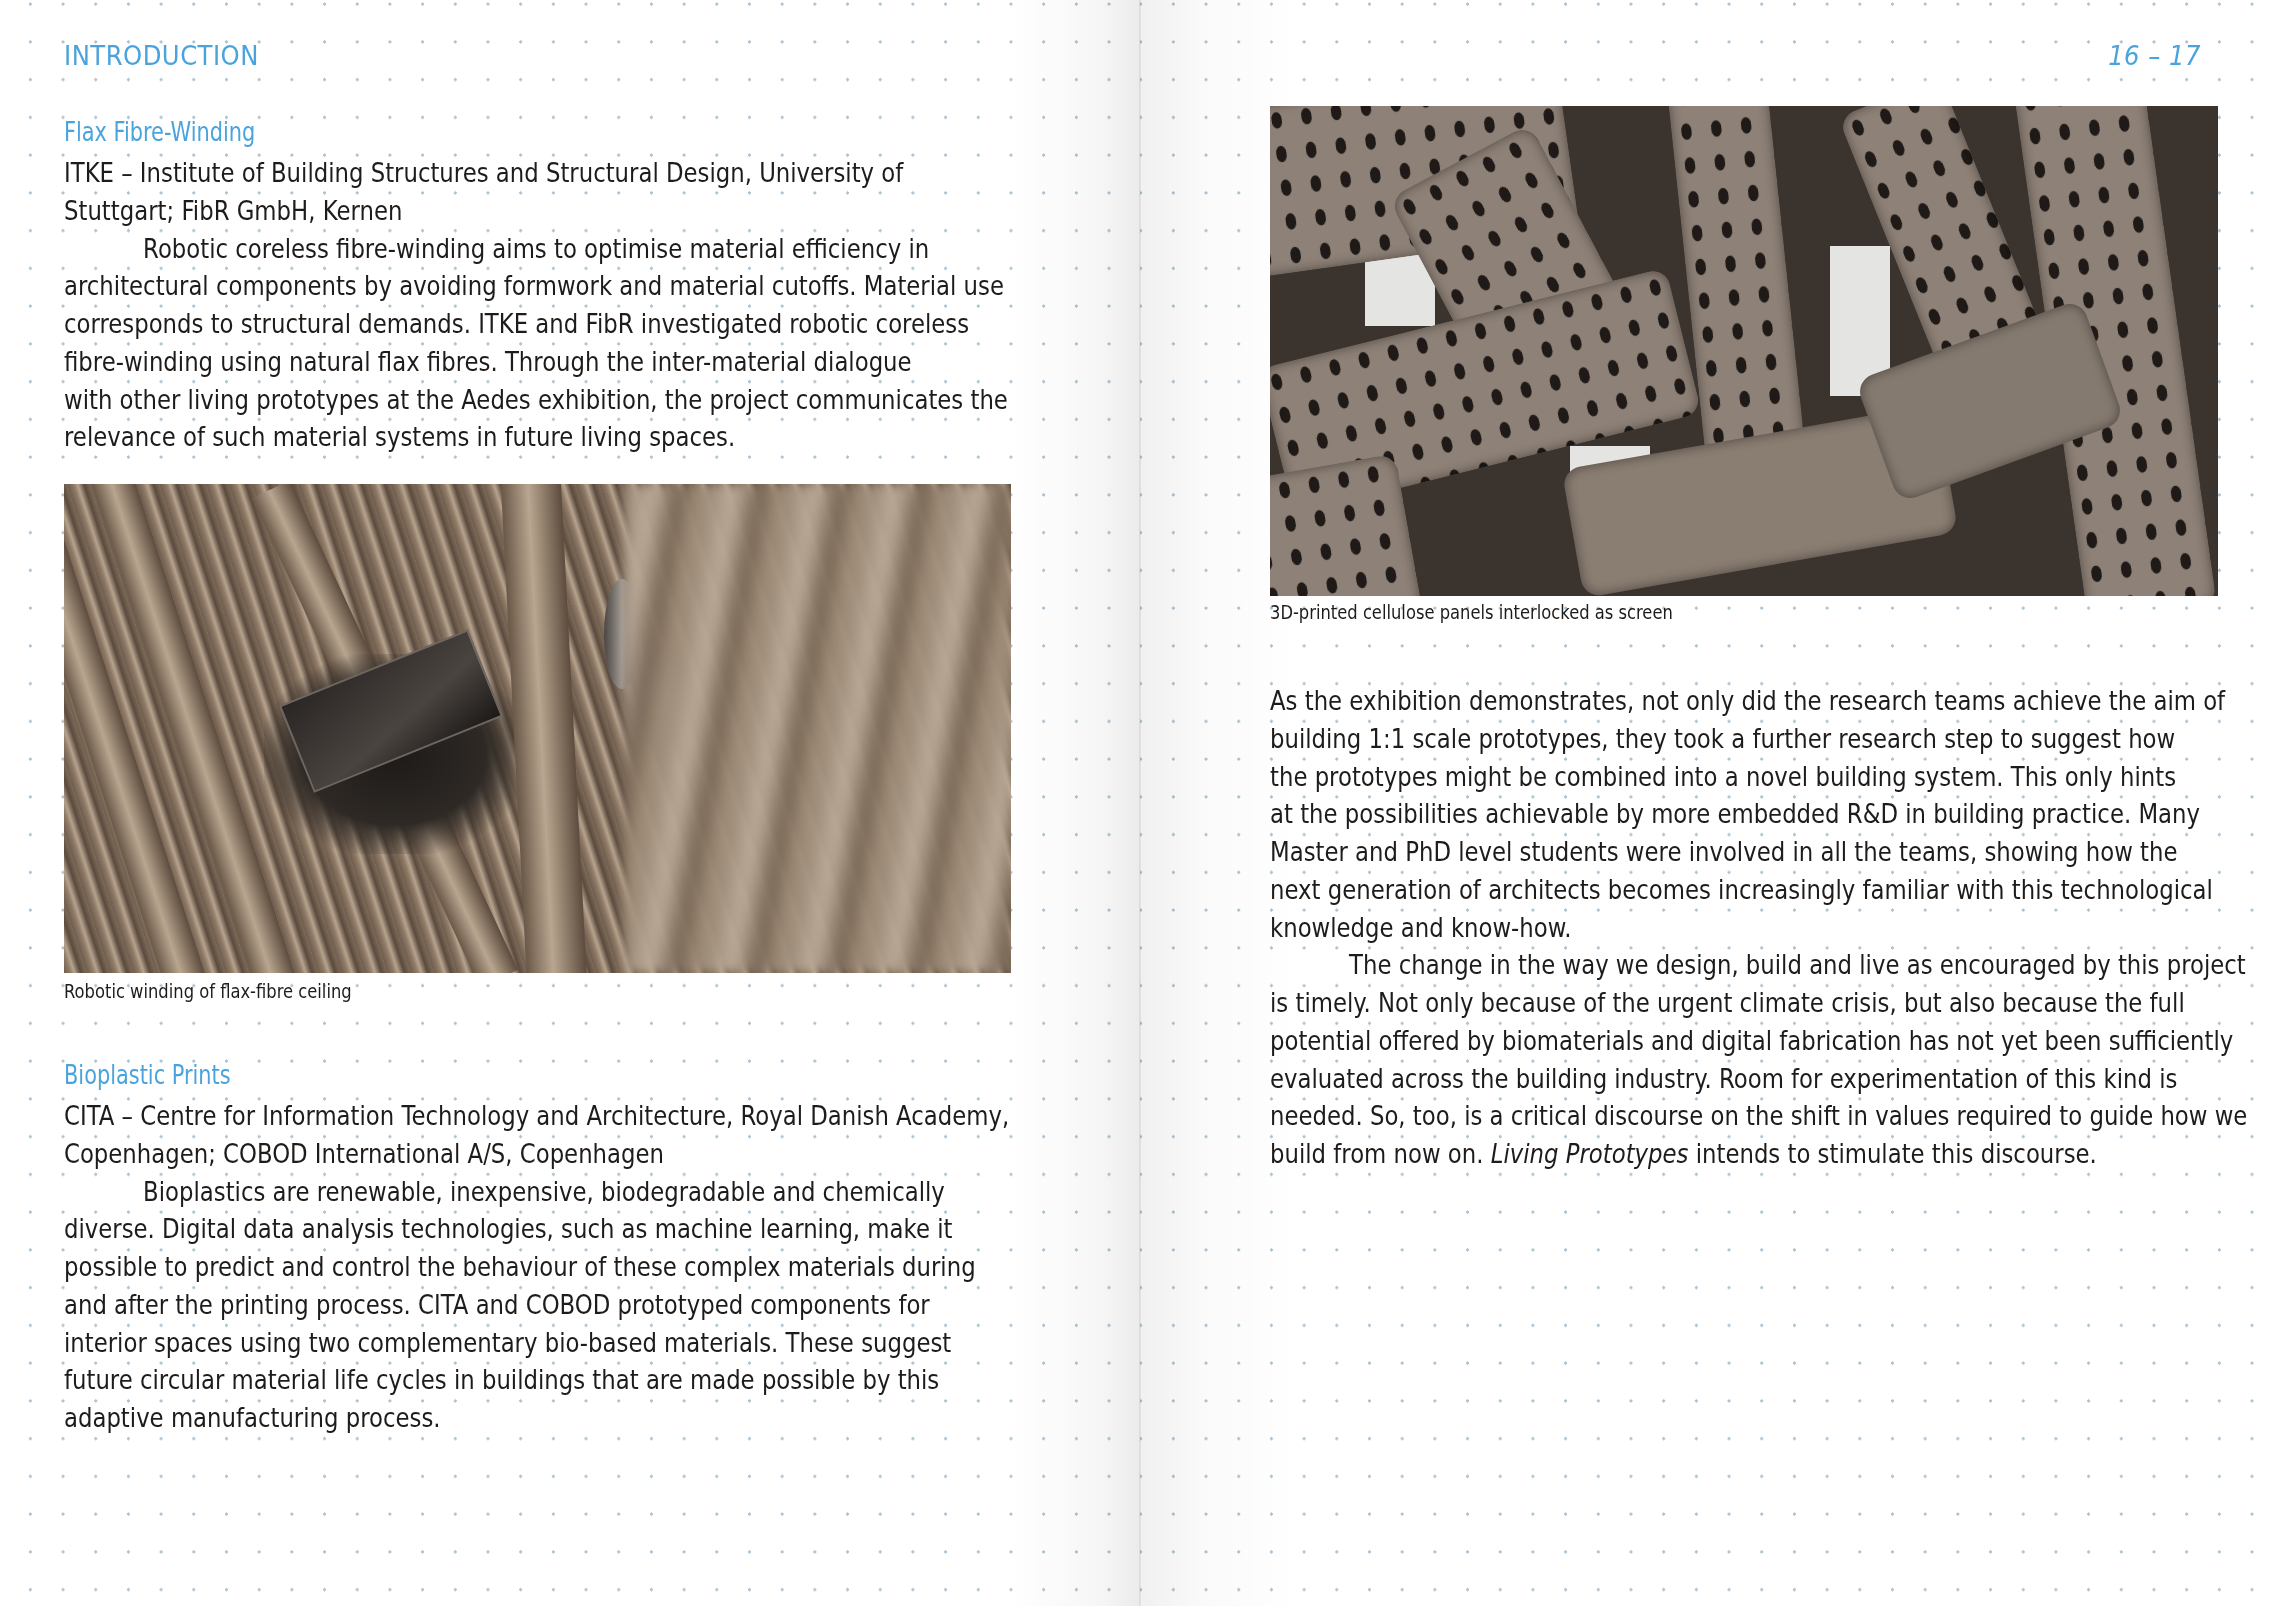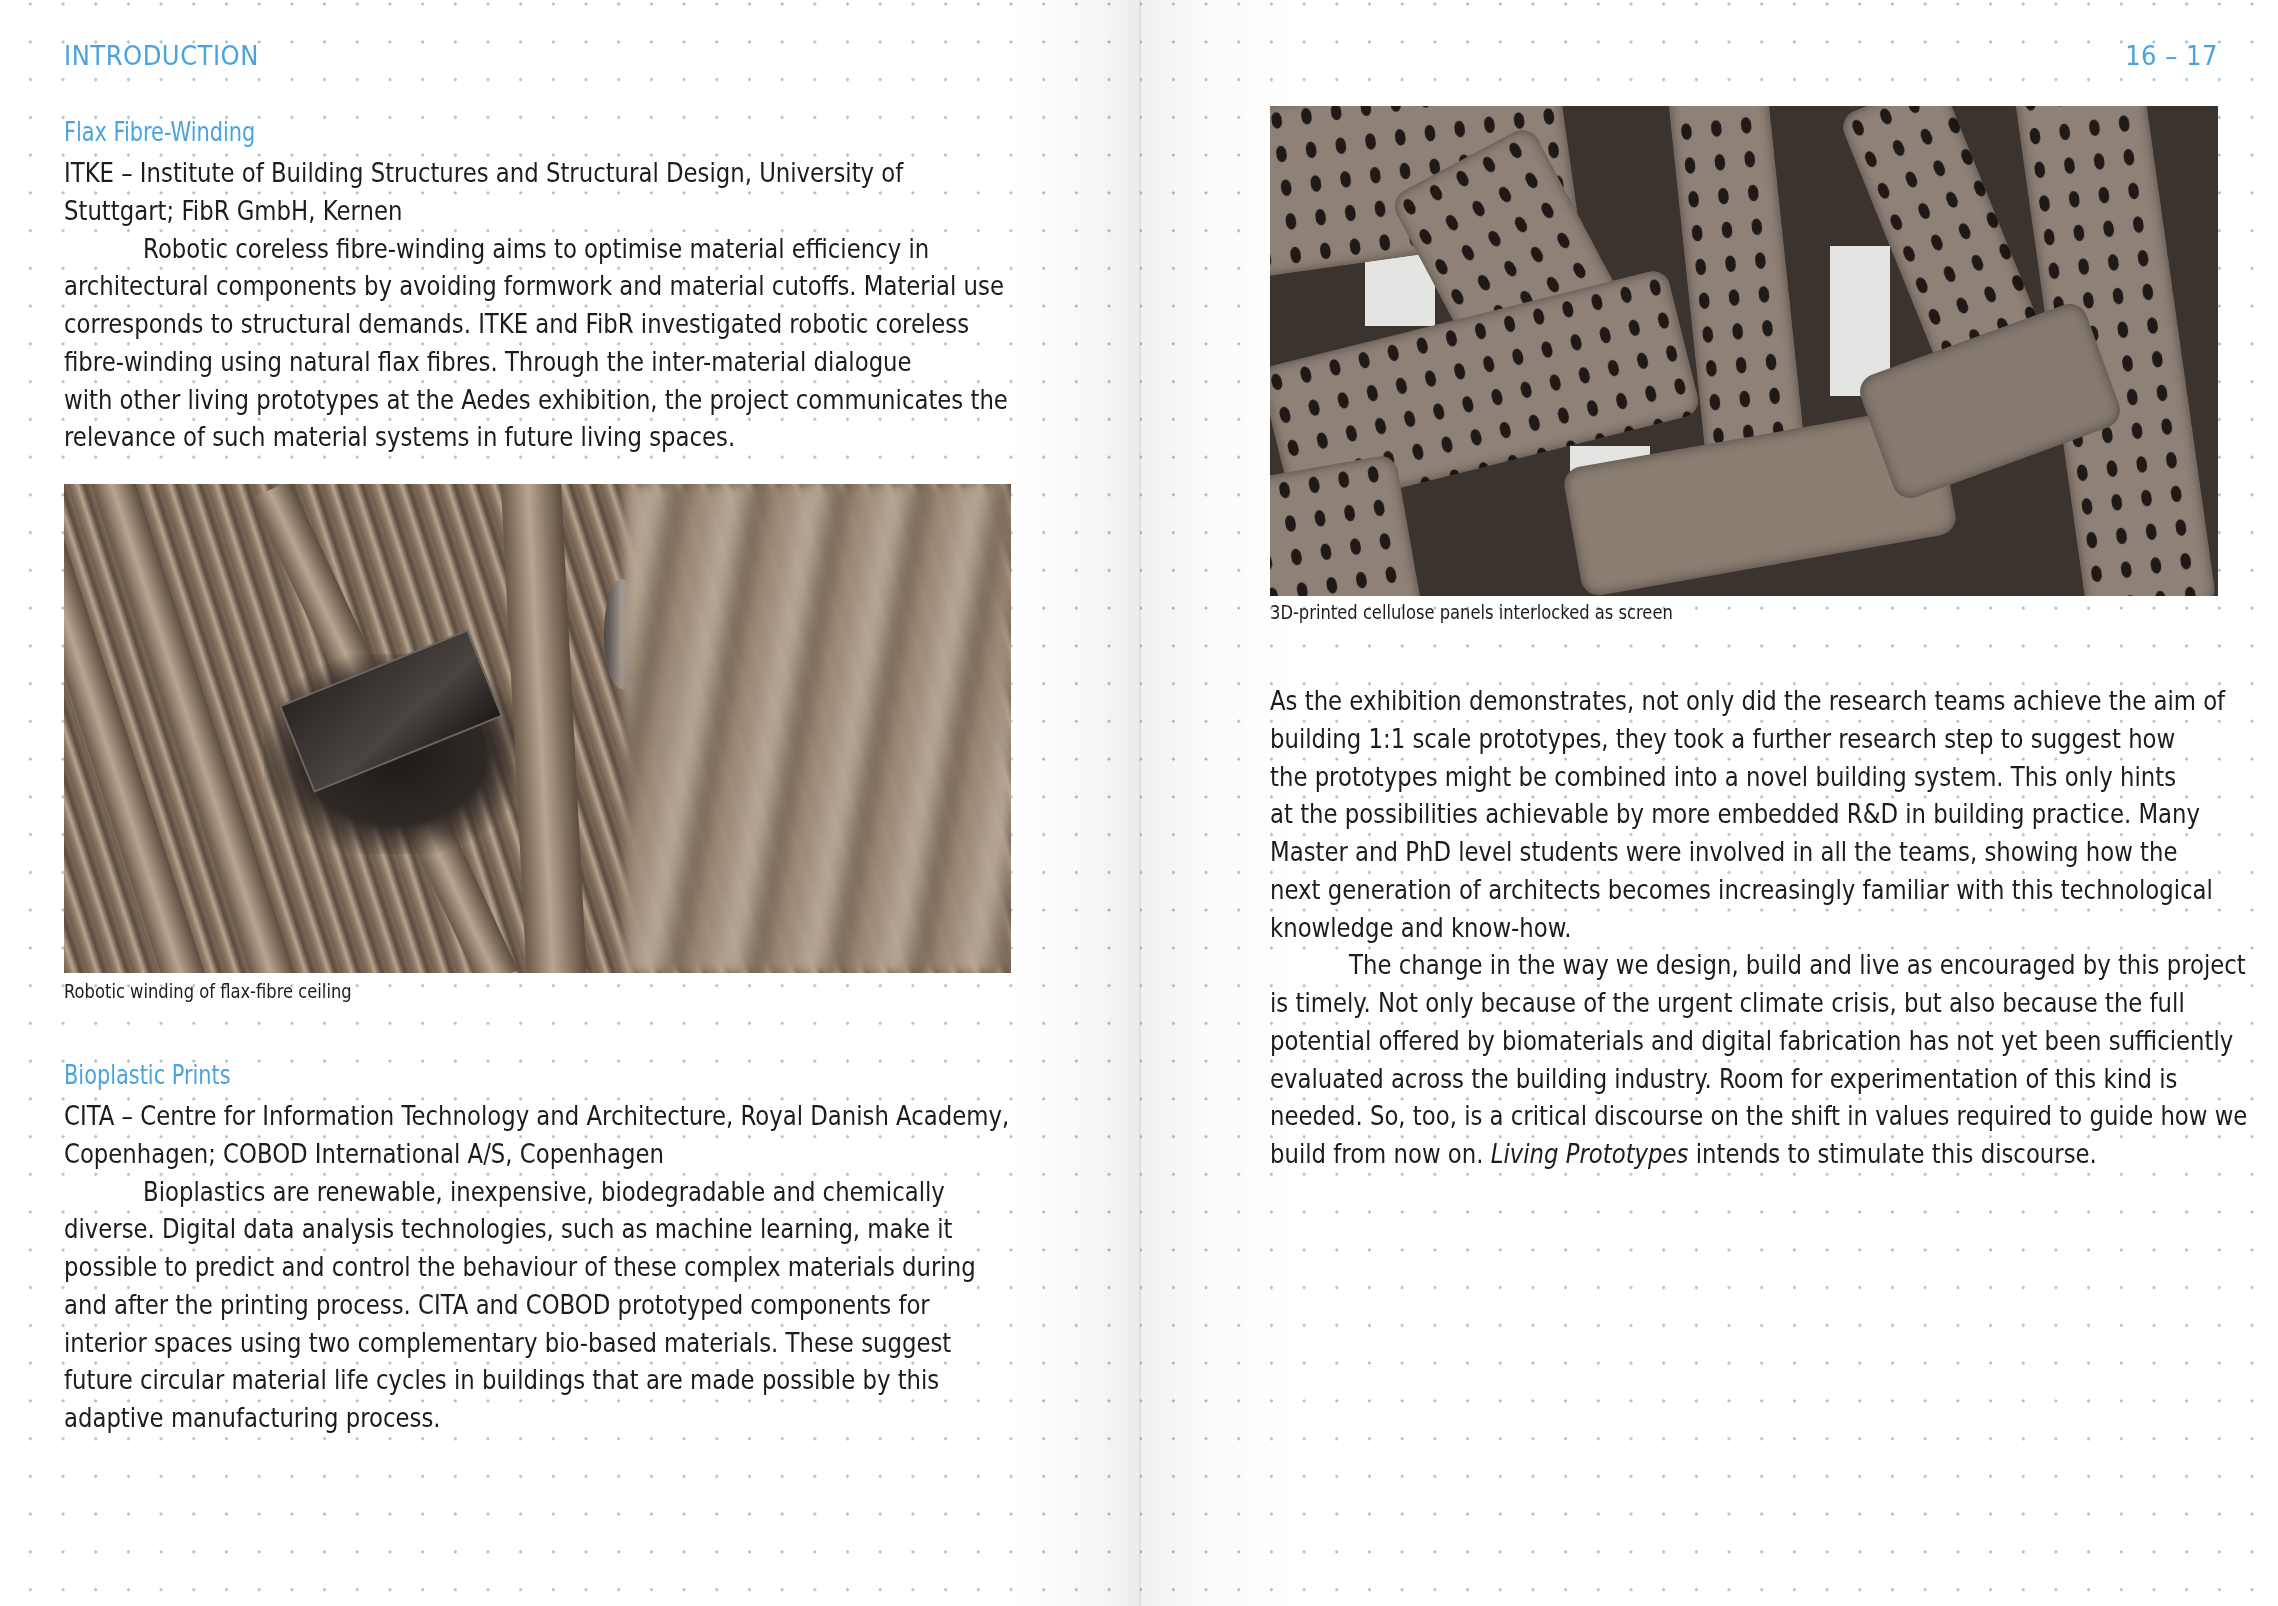"16 – 17" .running-head.right { font-style: none -> italic; right: 60px -> 77px }
